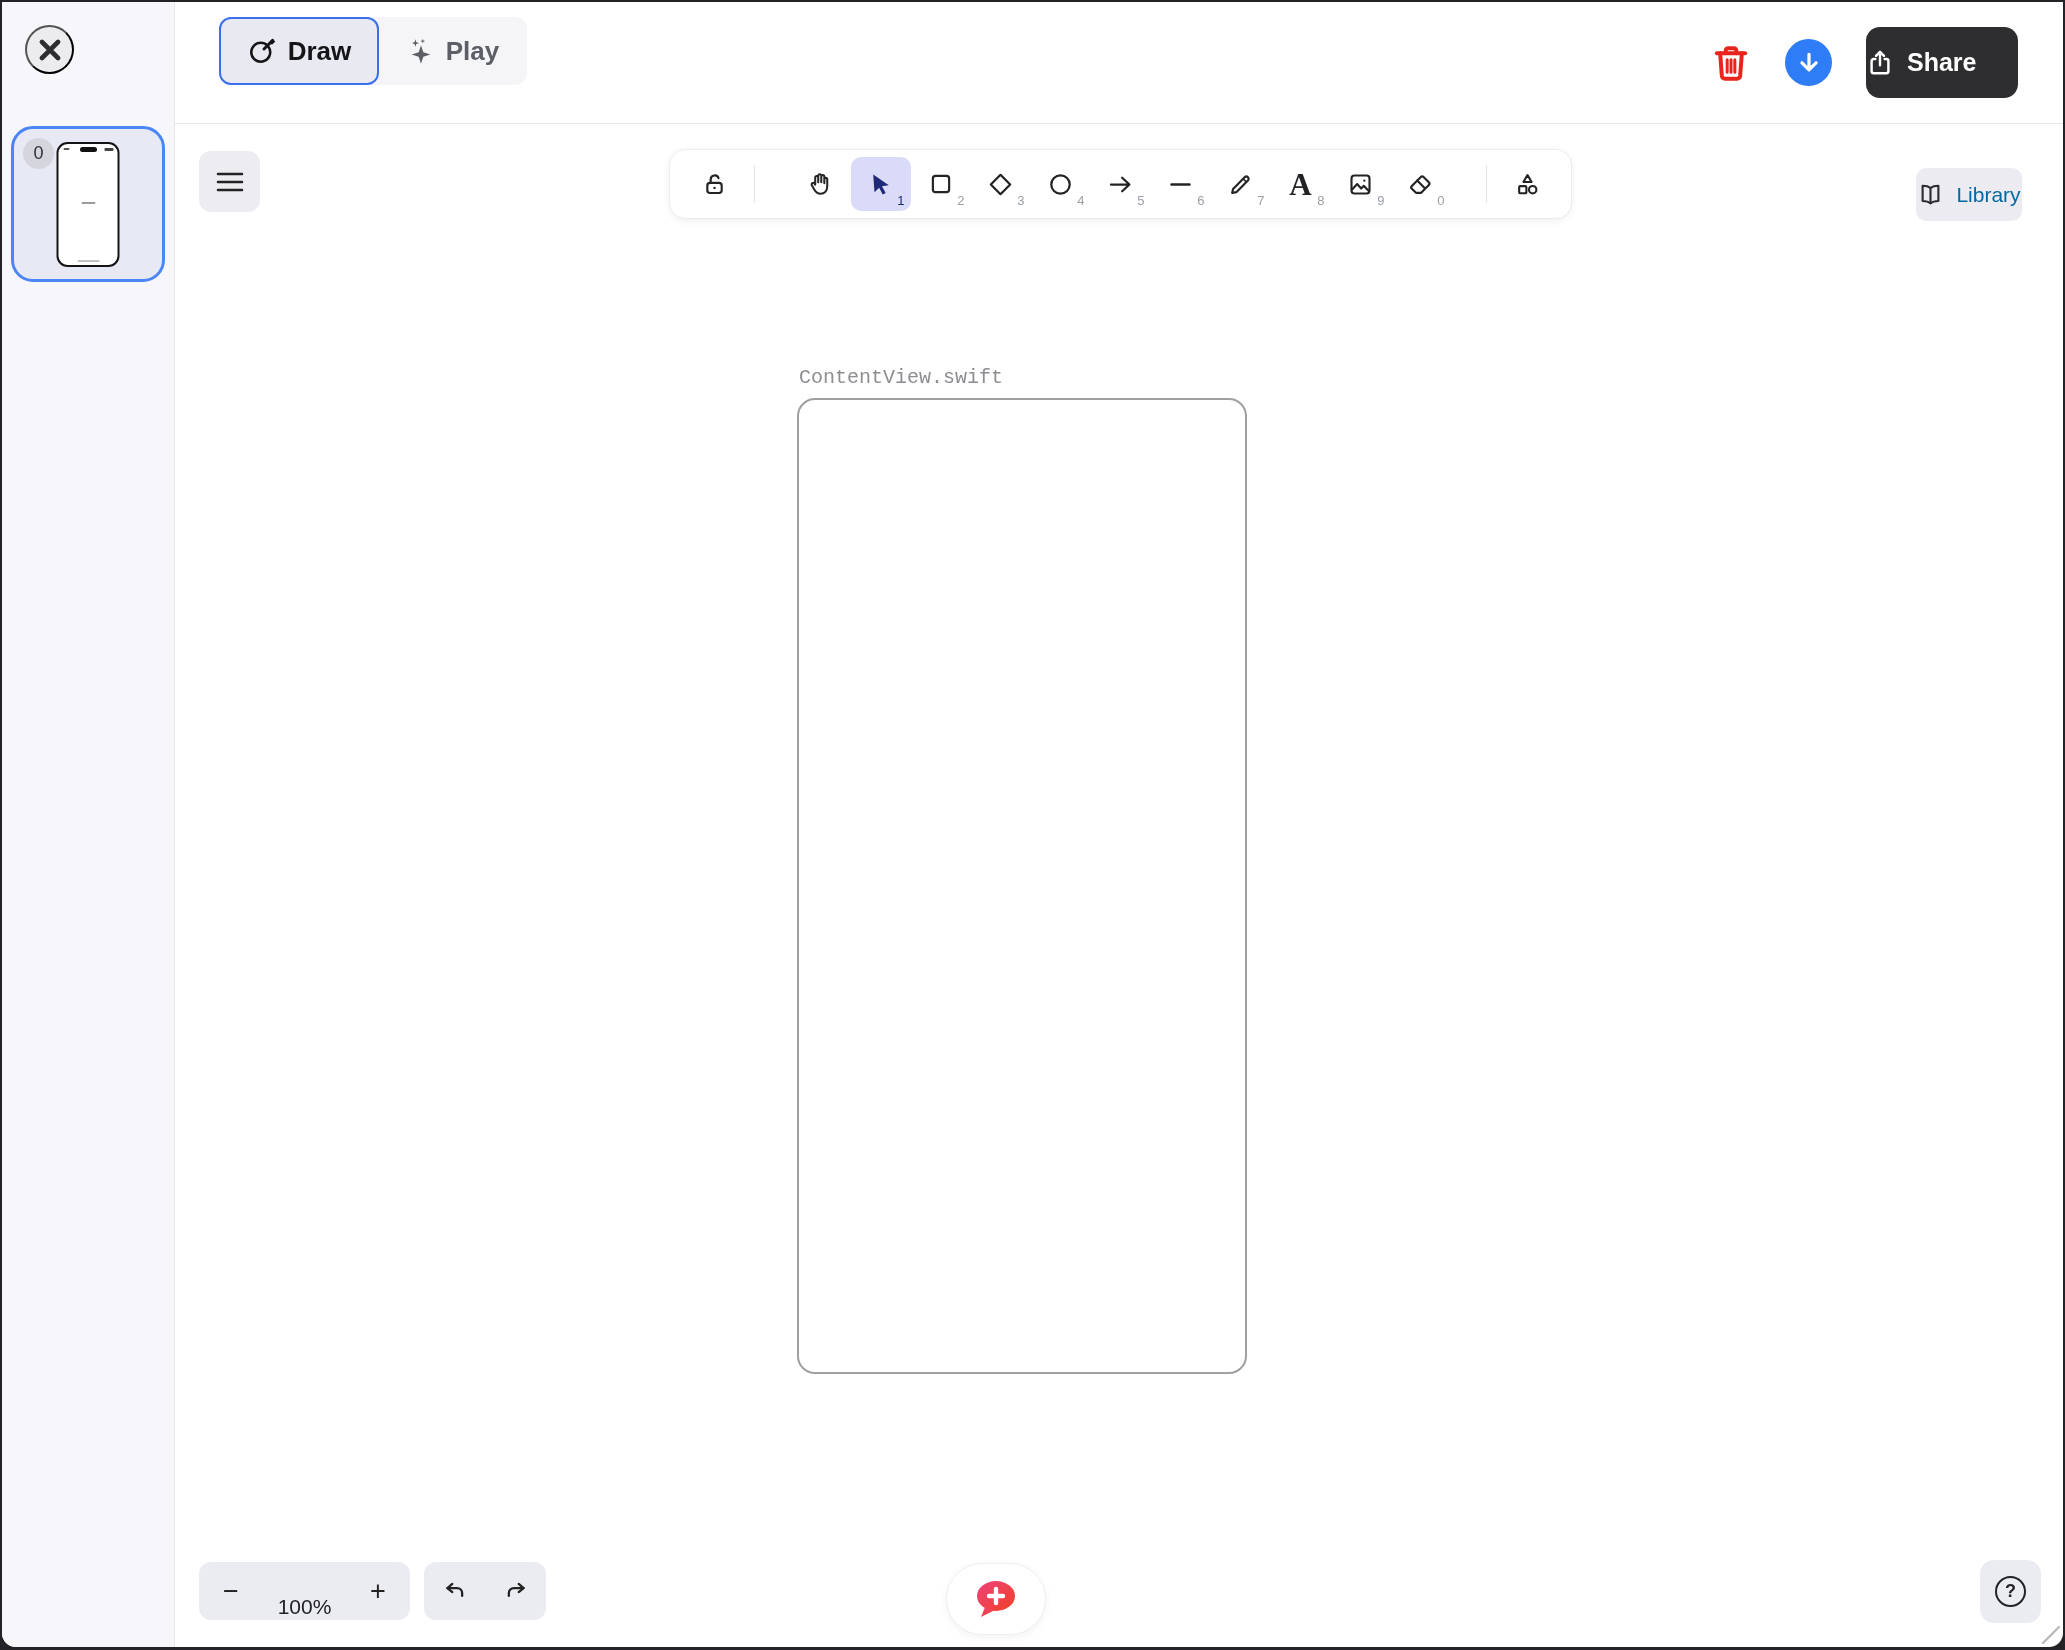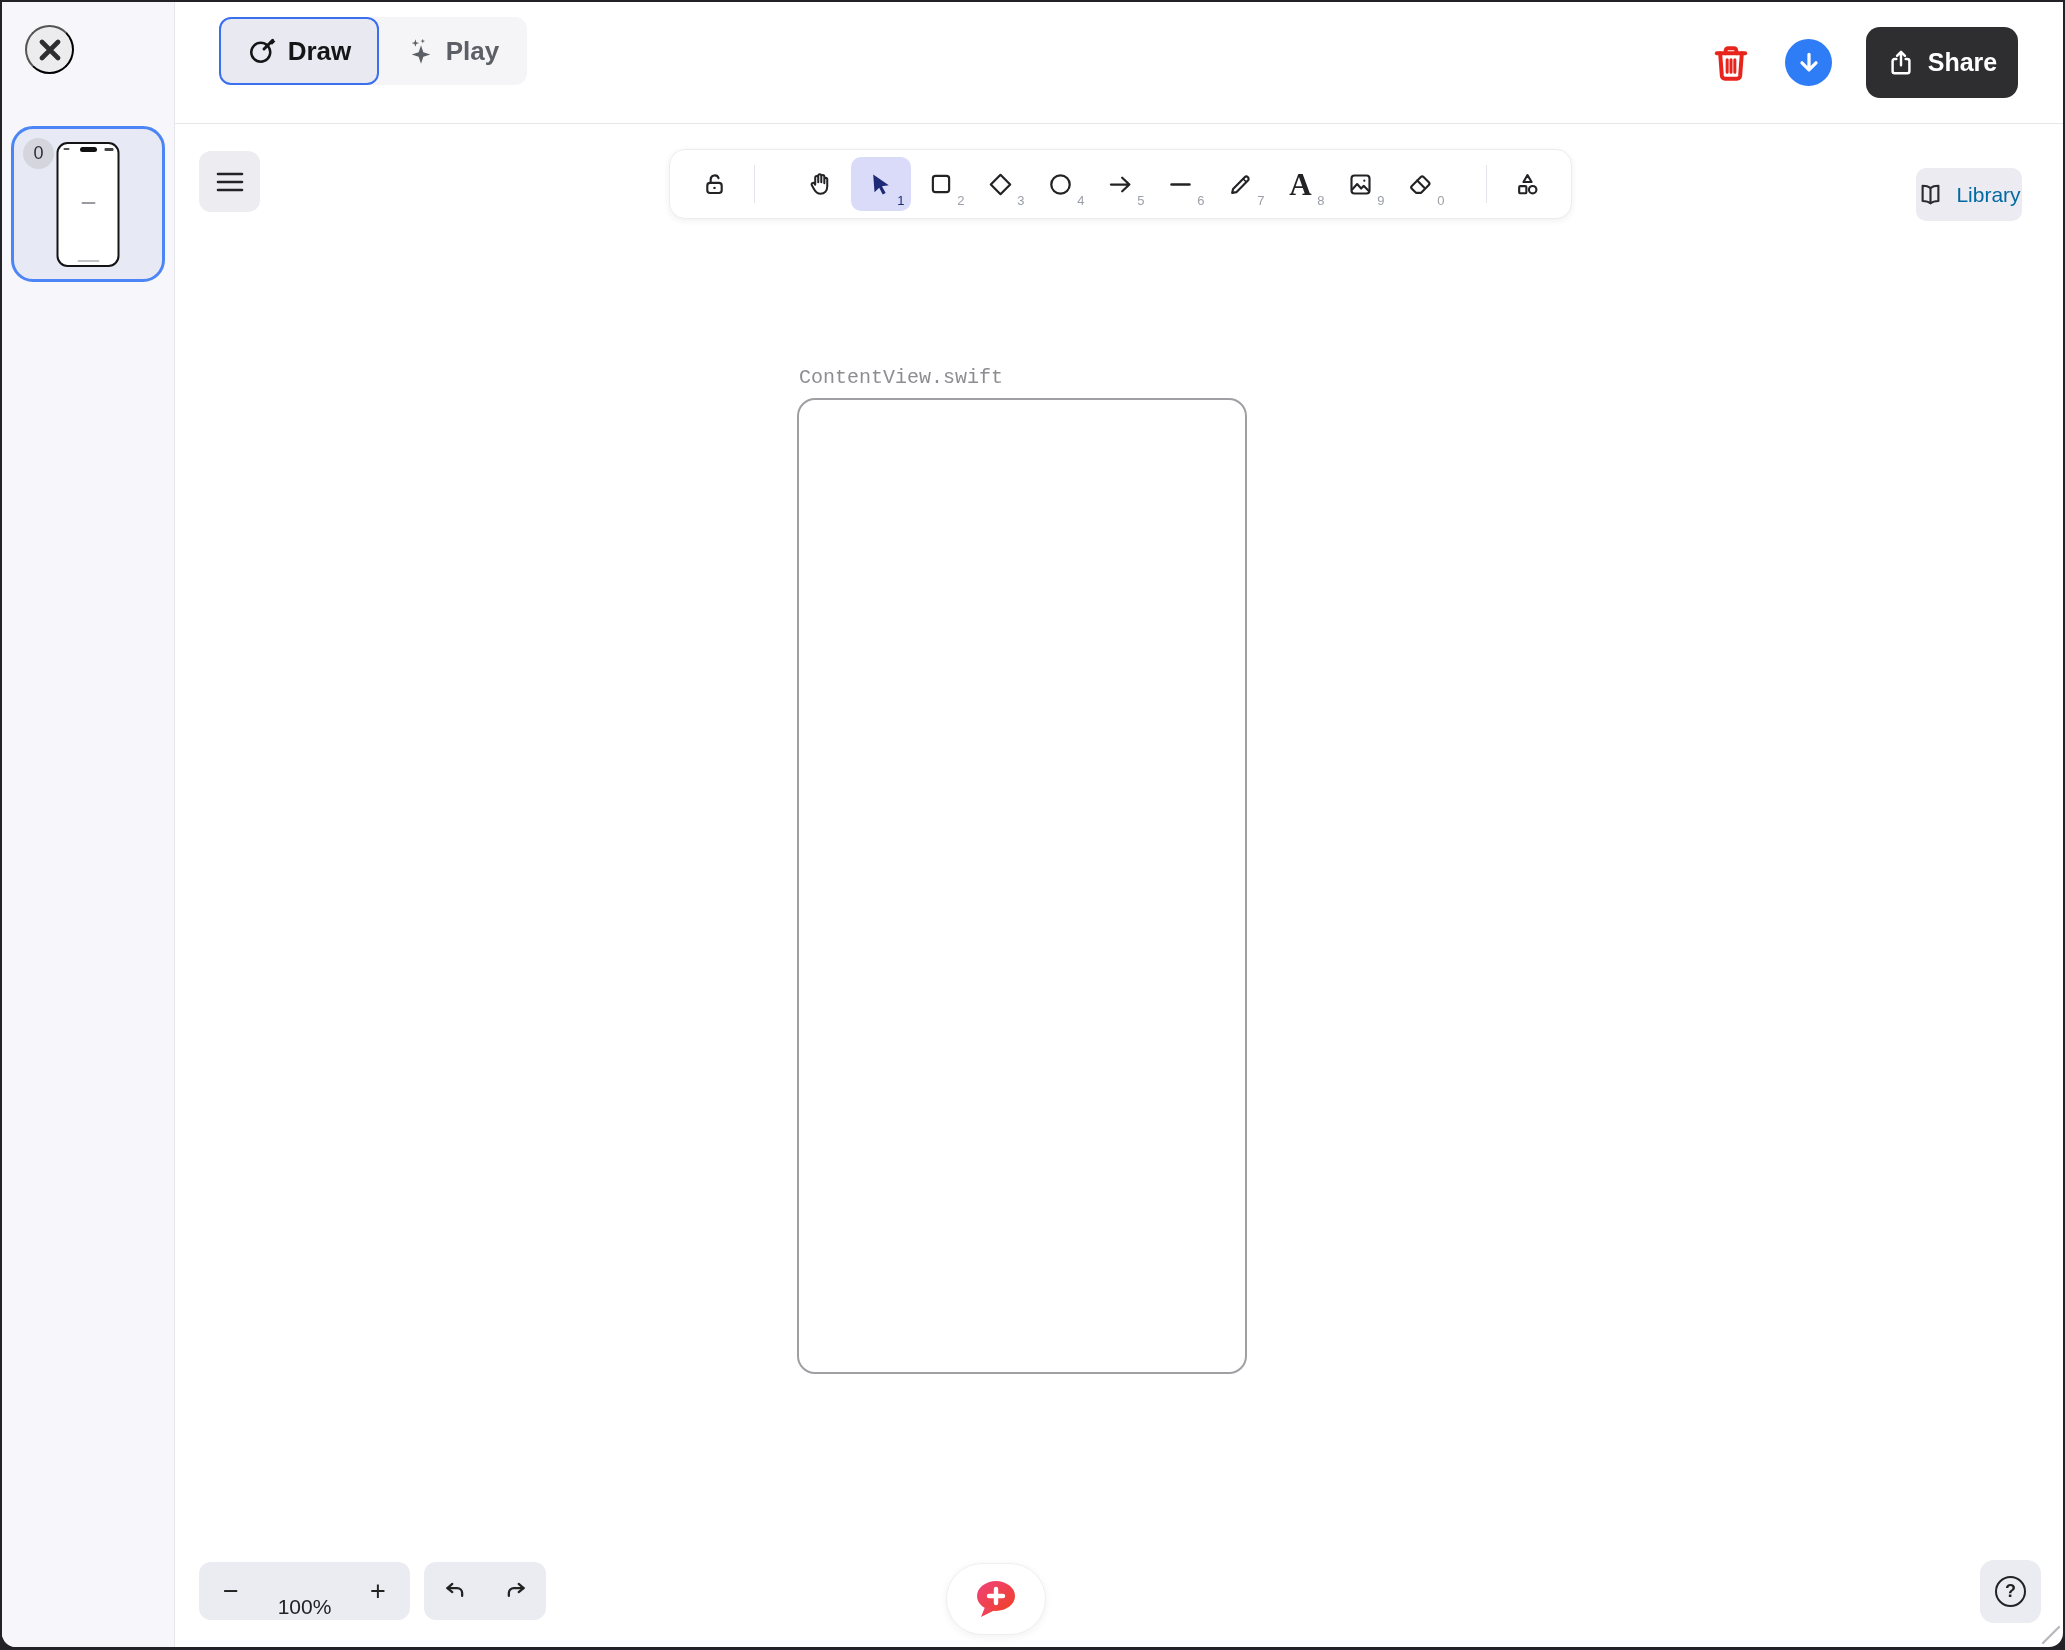"Share" .share-btn { justify-content: center -> flex-start }
